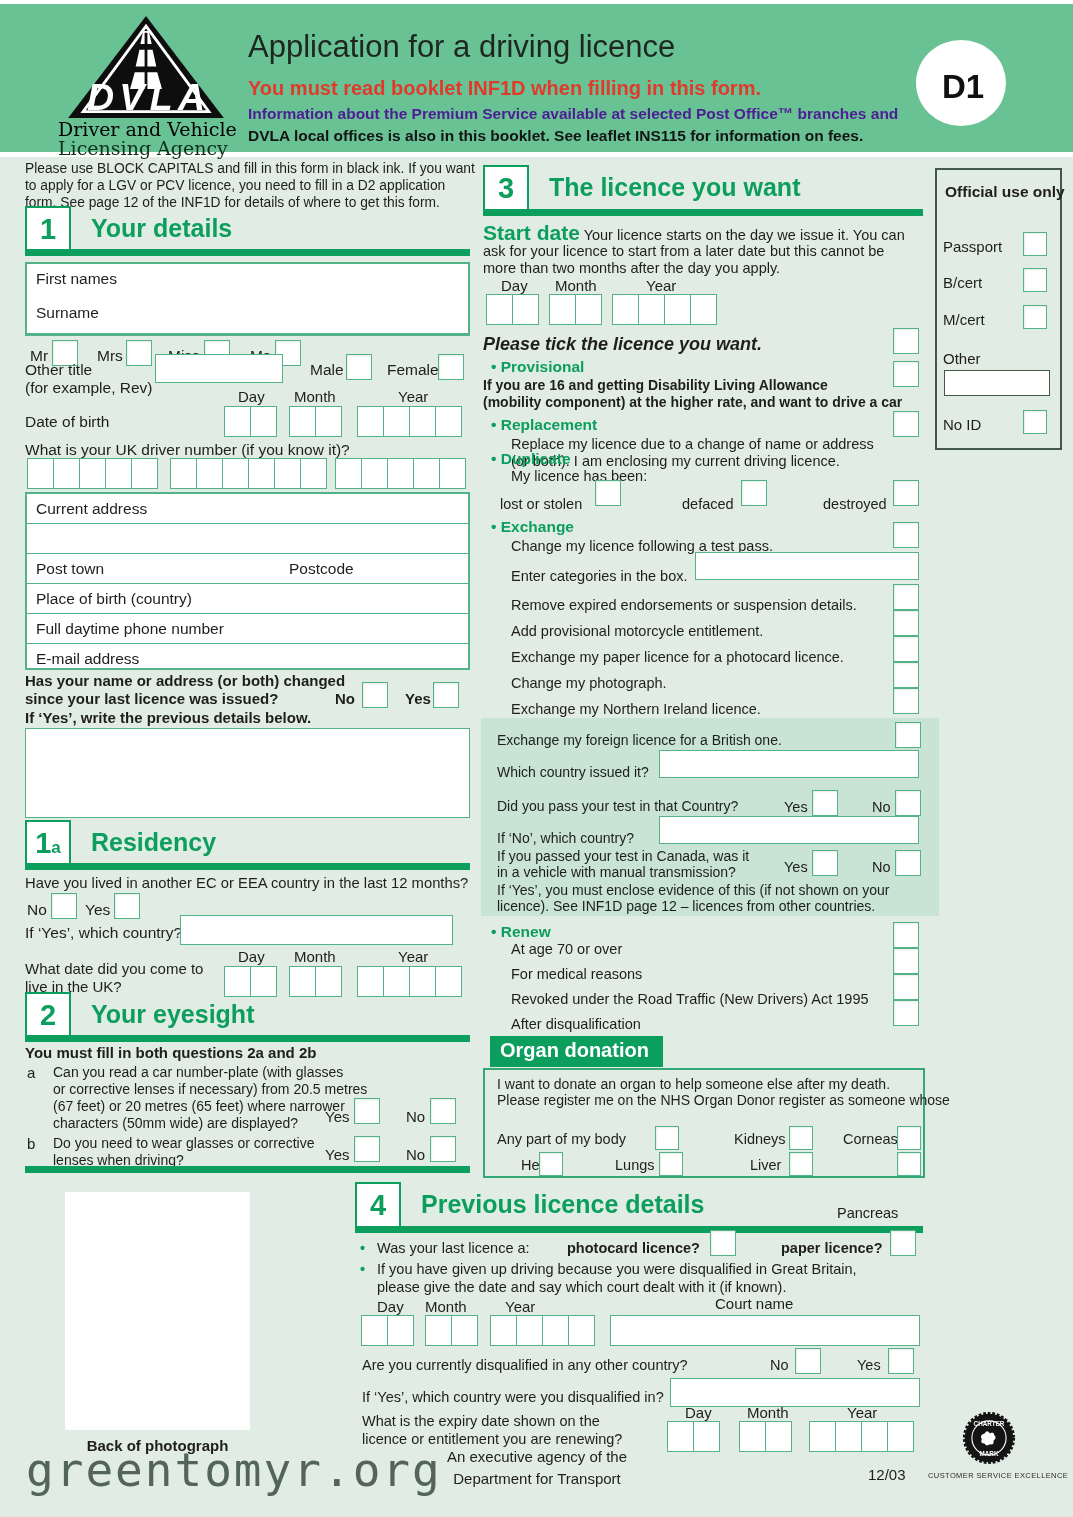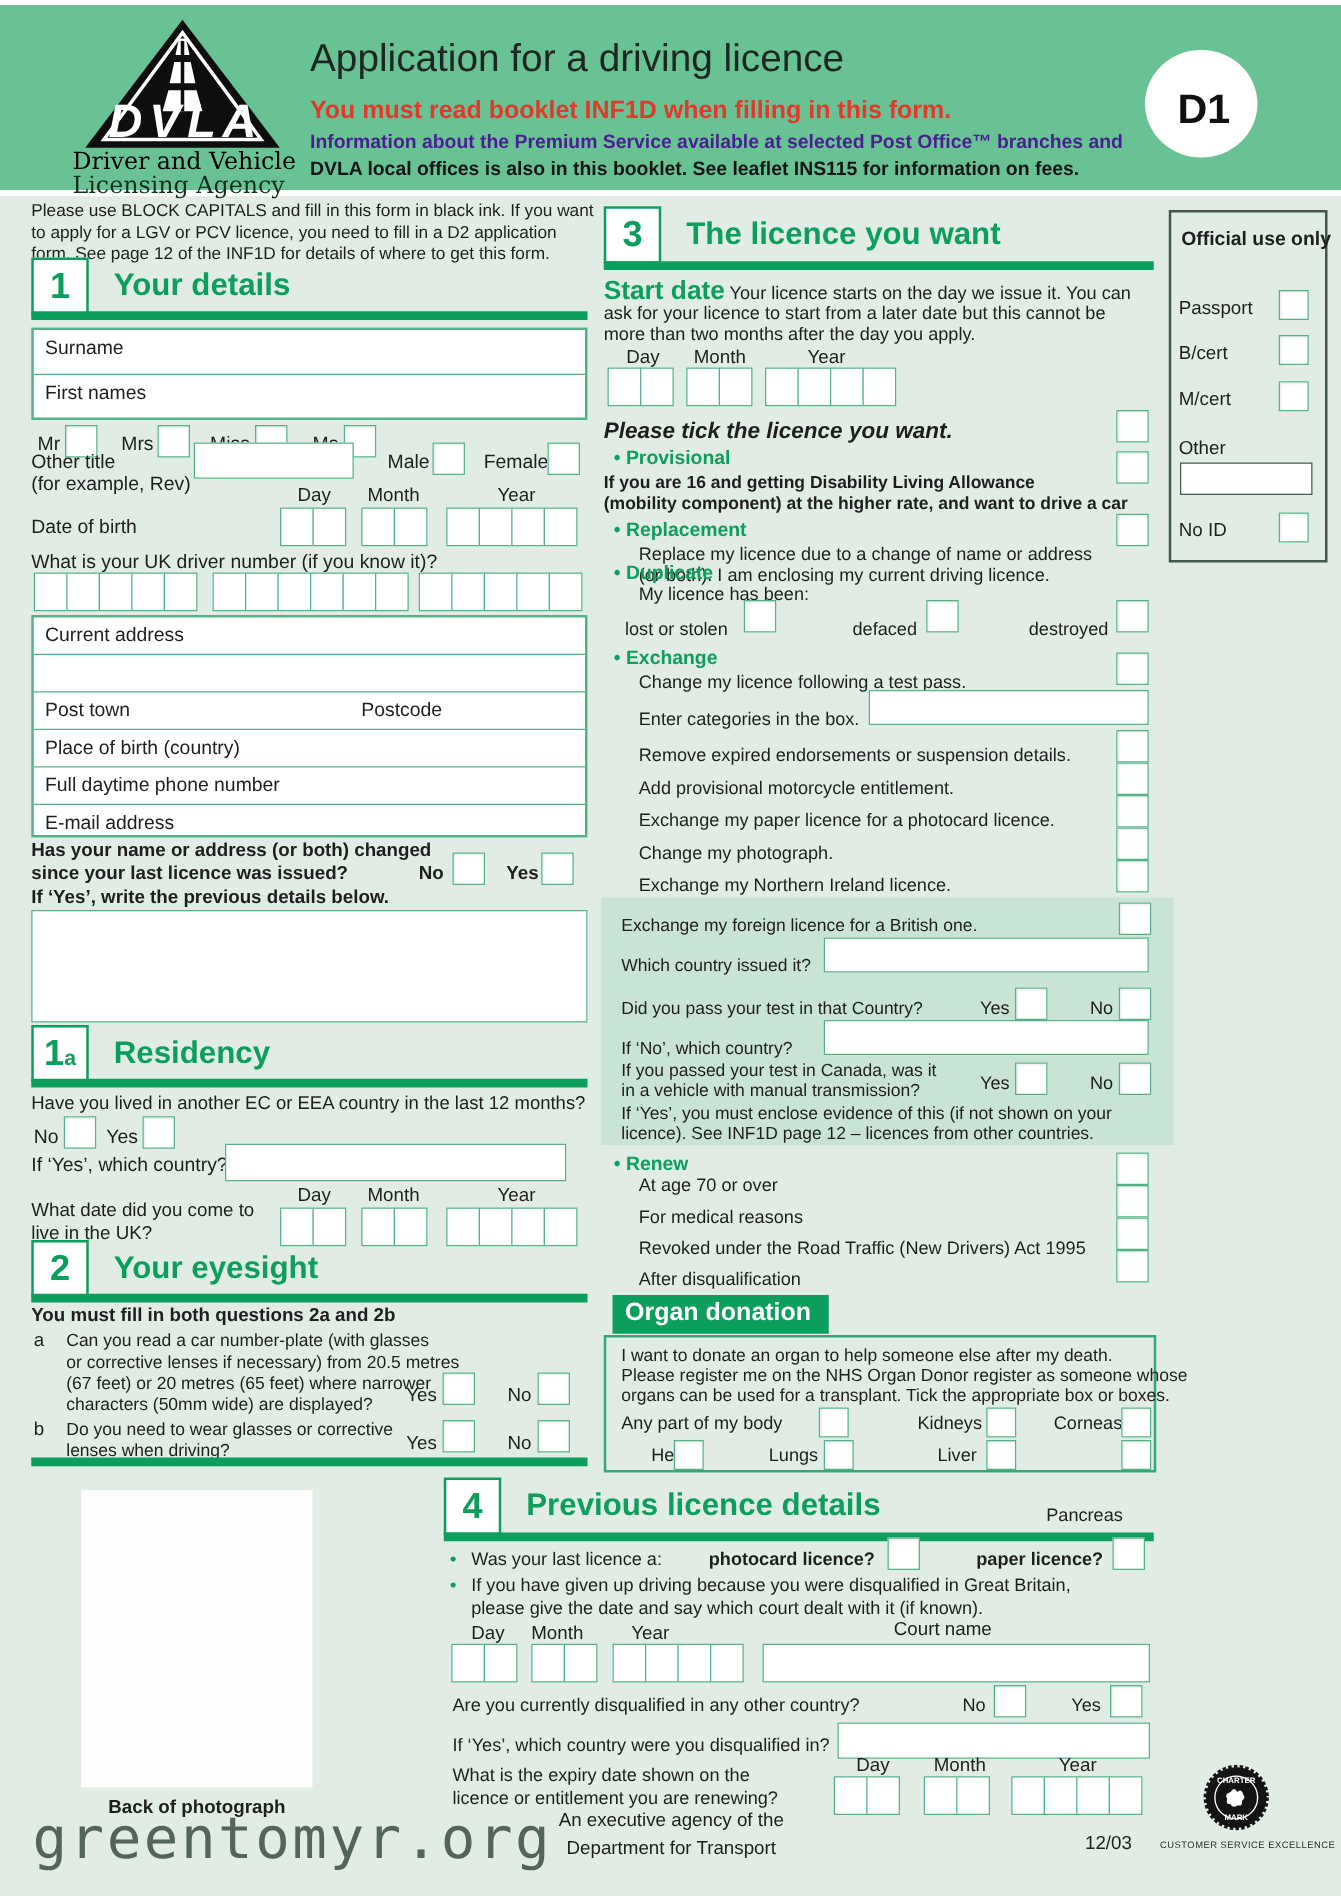"Surname" div.frow { order: before "First names" -> after "First names" }
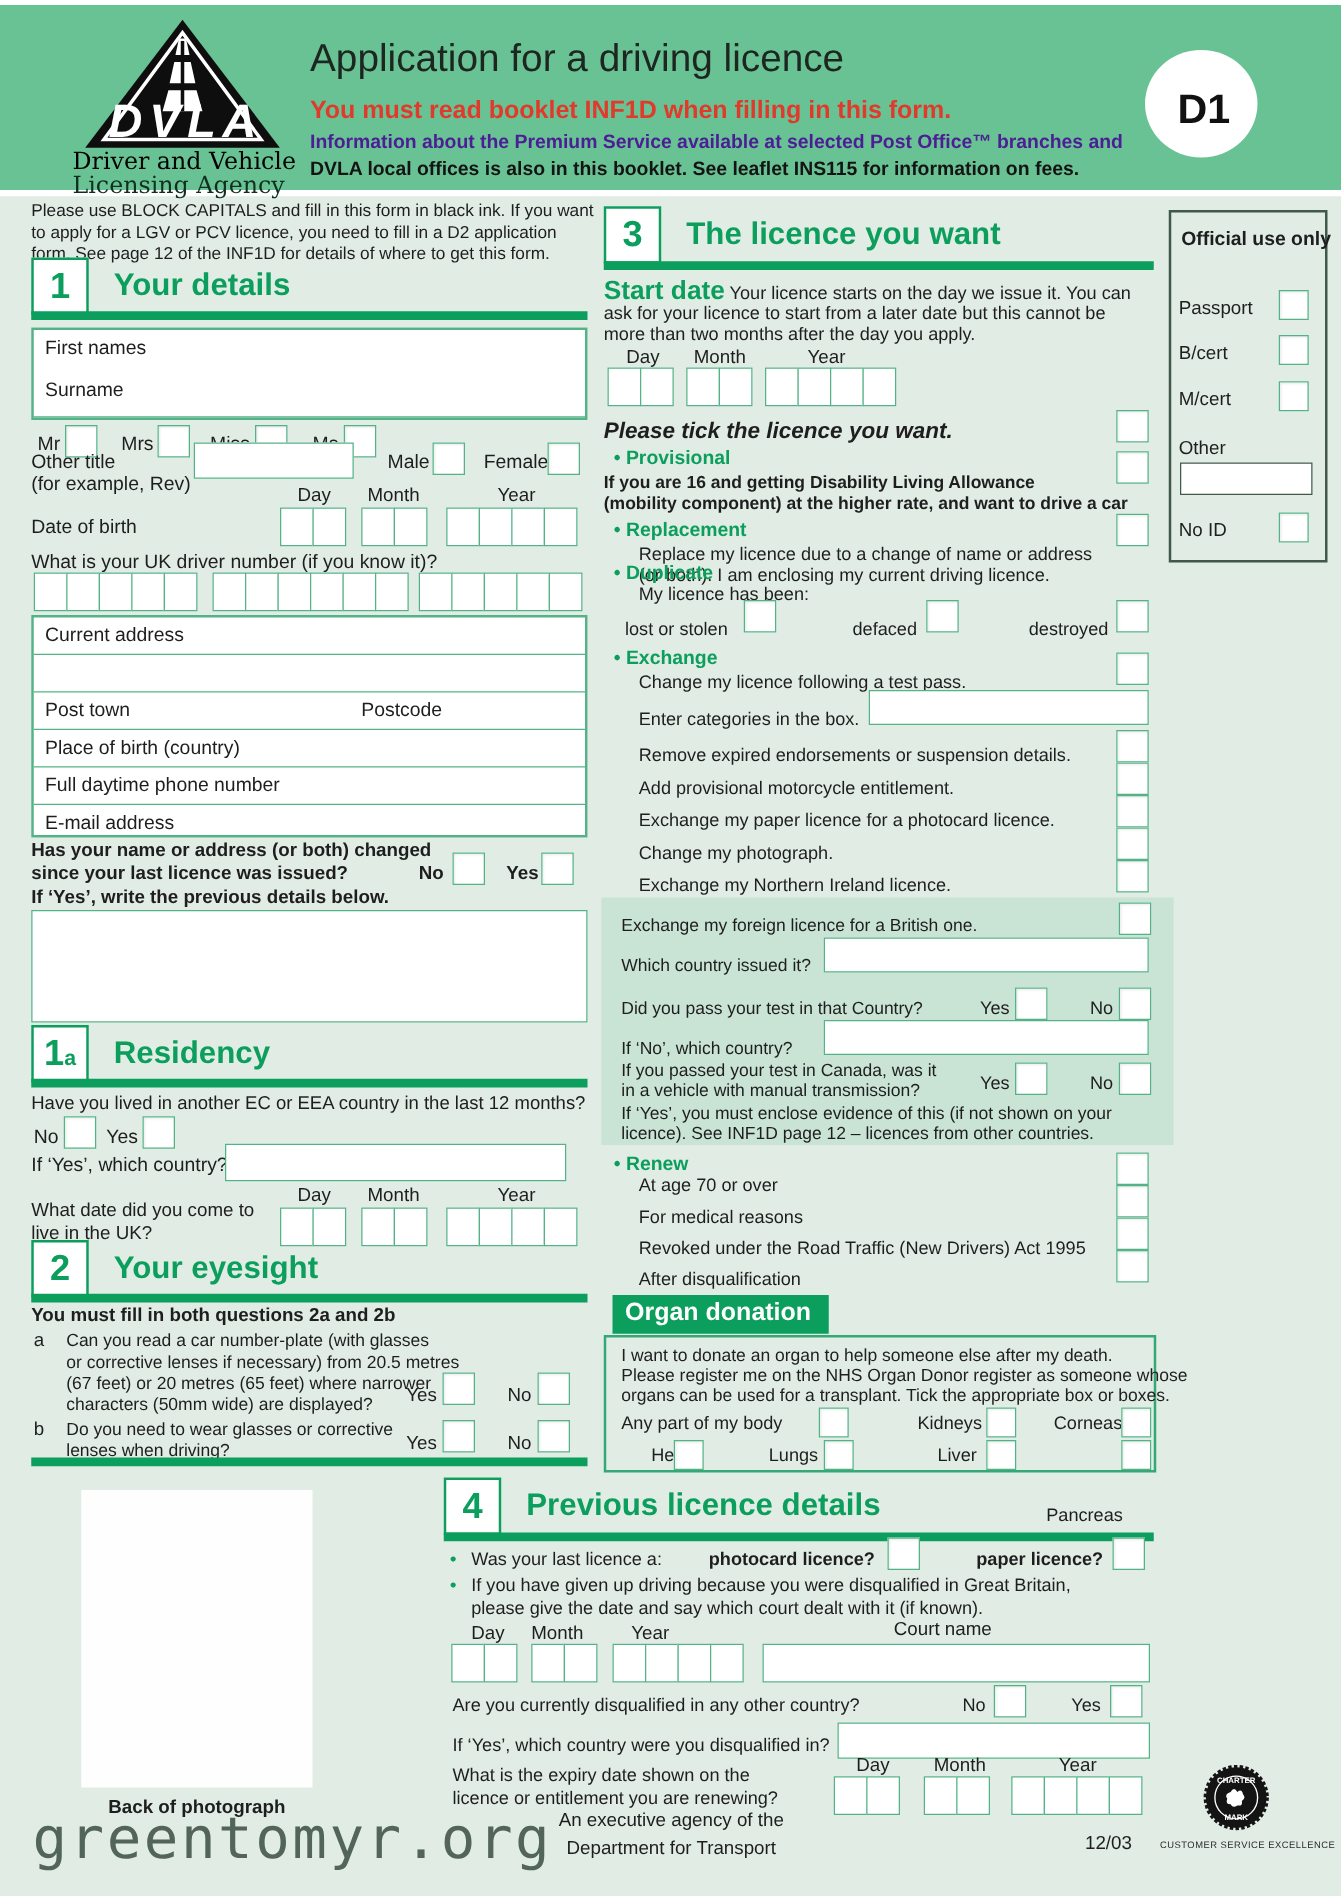"organs can be used for" div.t { html: <div>organs can be used for a transplant. Tick the appropriate box or boxes.</div> -> none }
